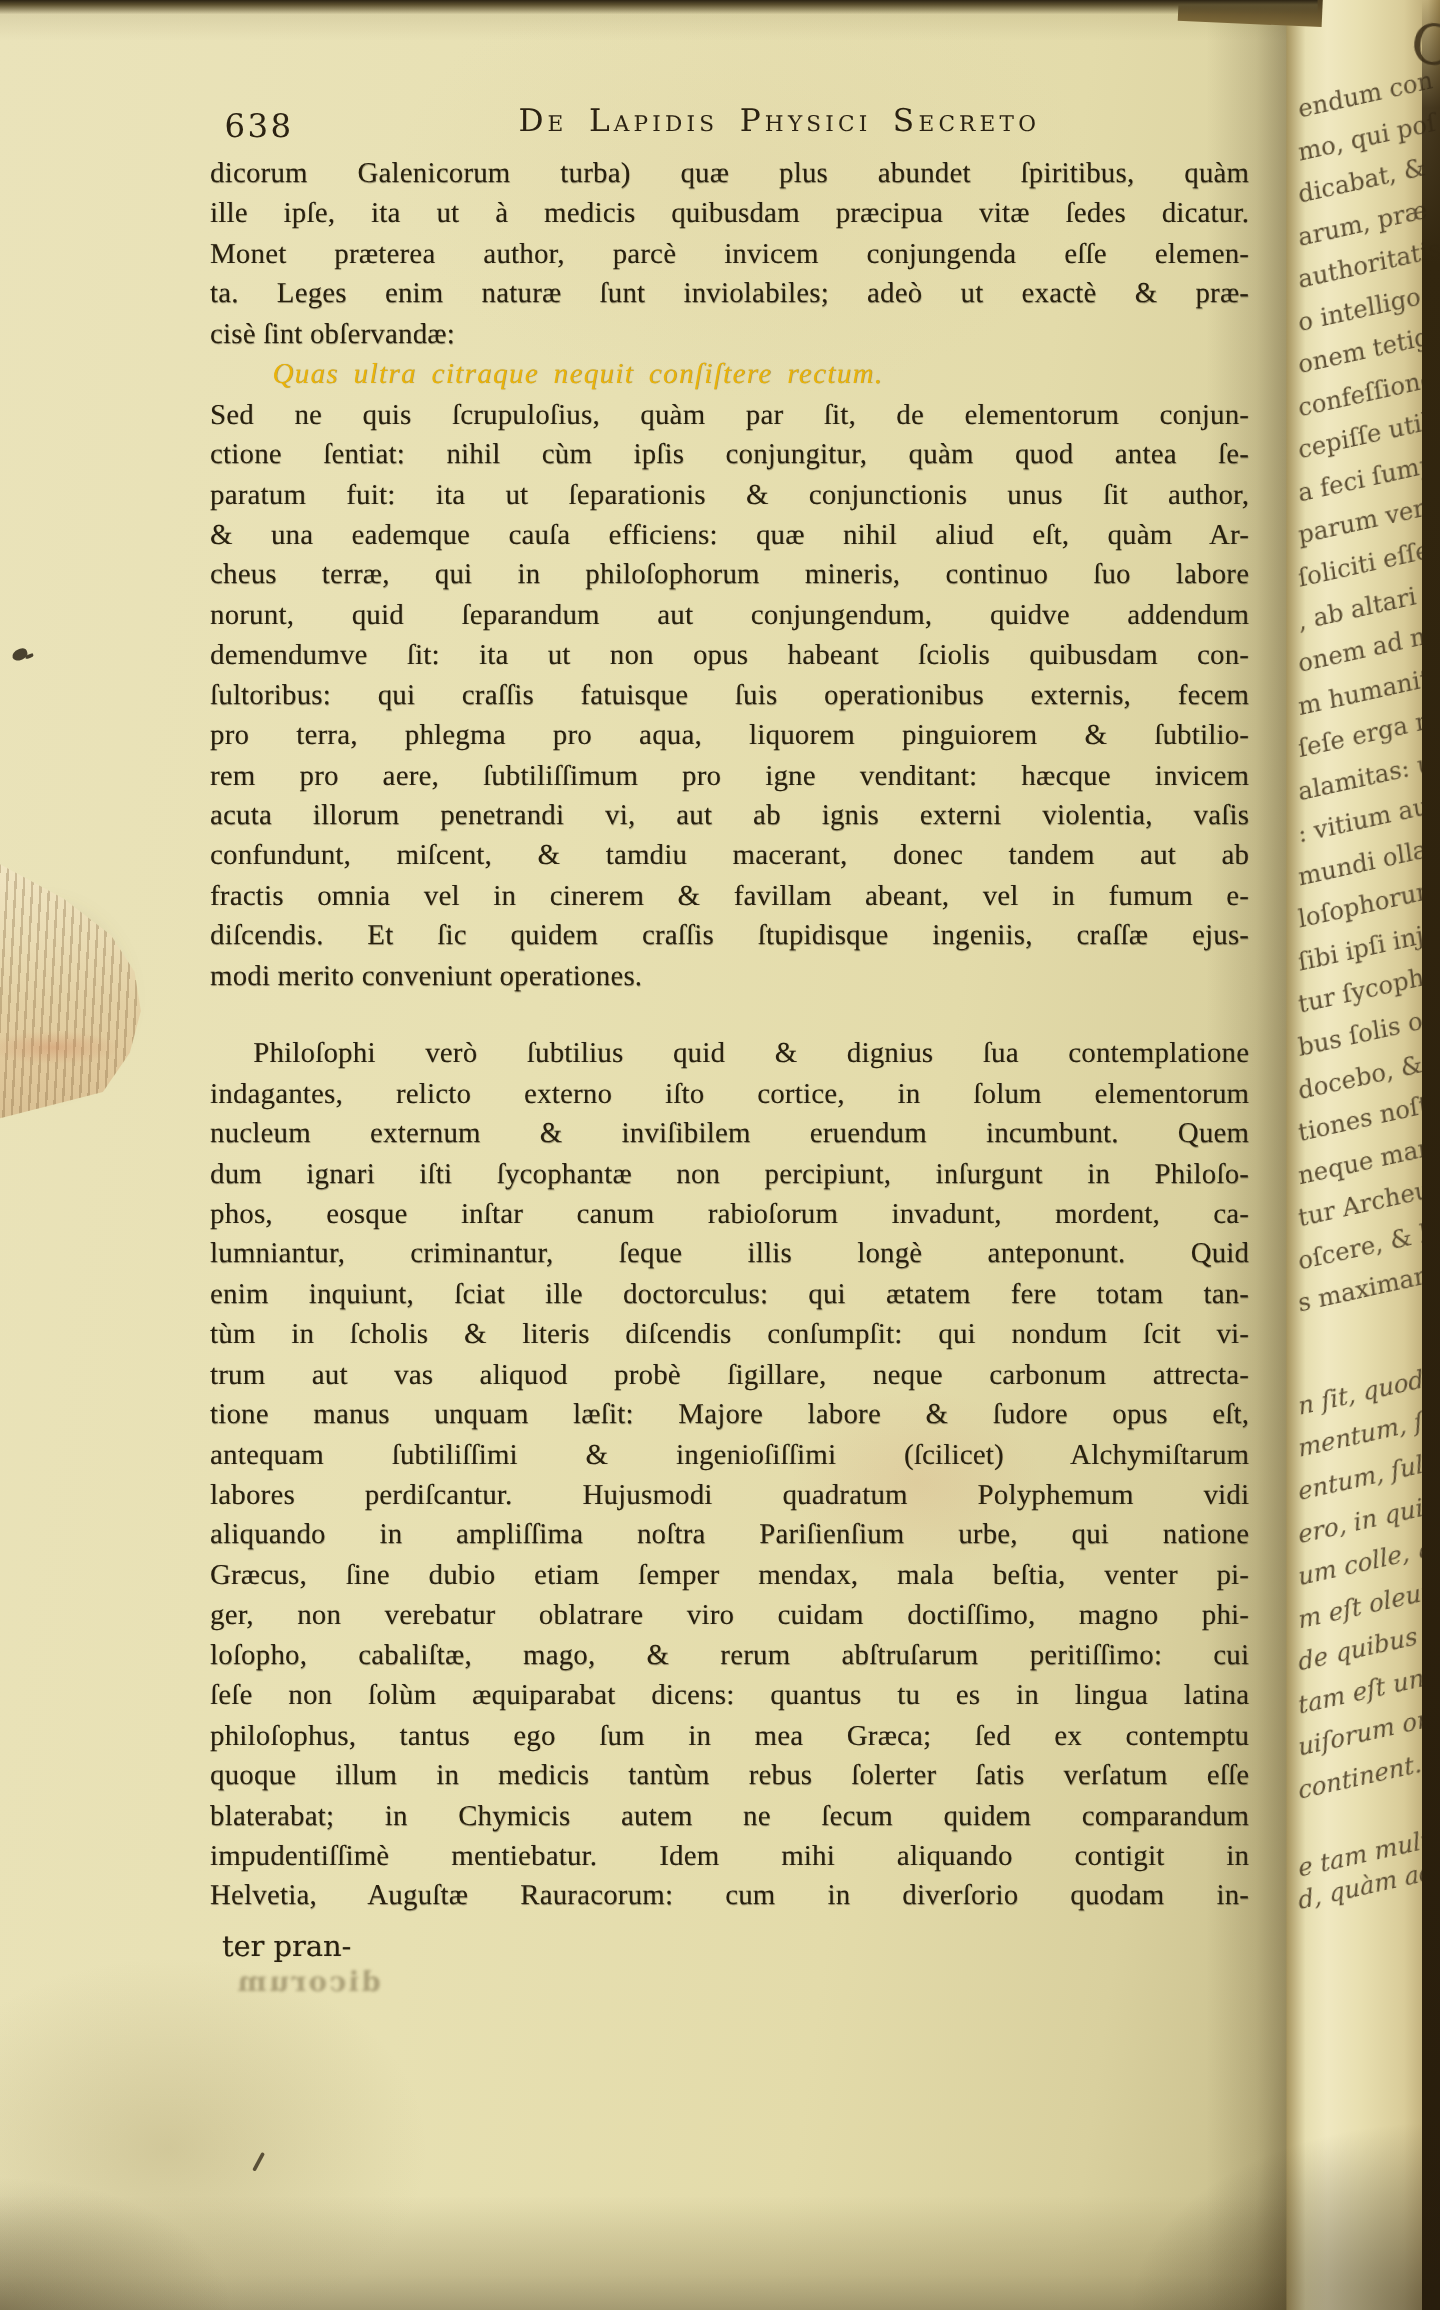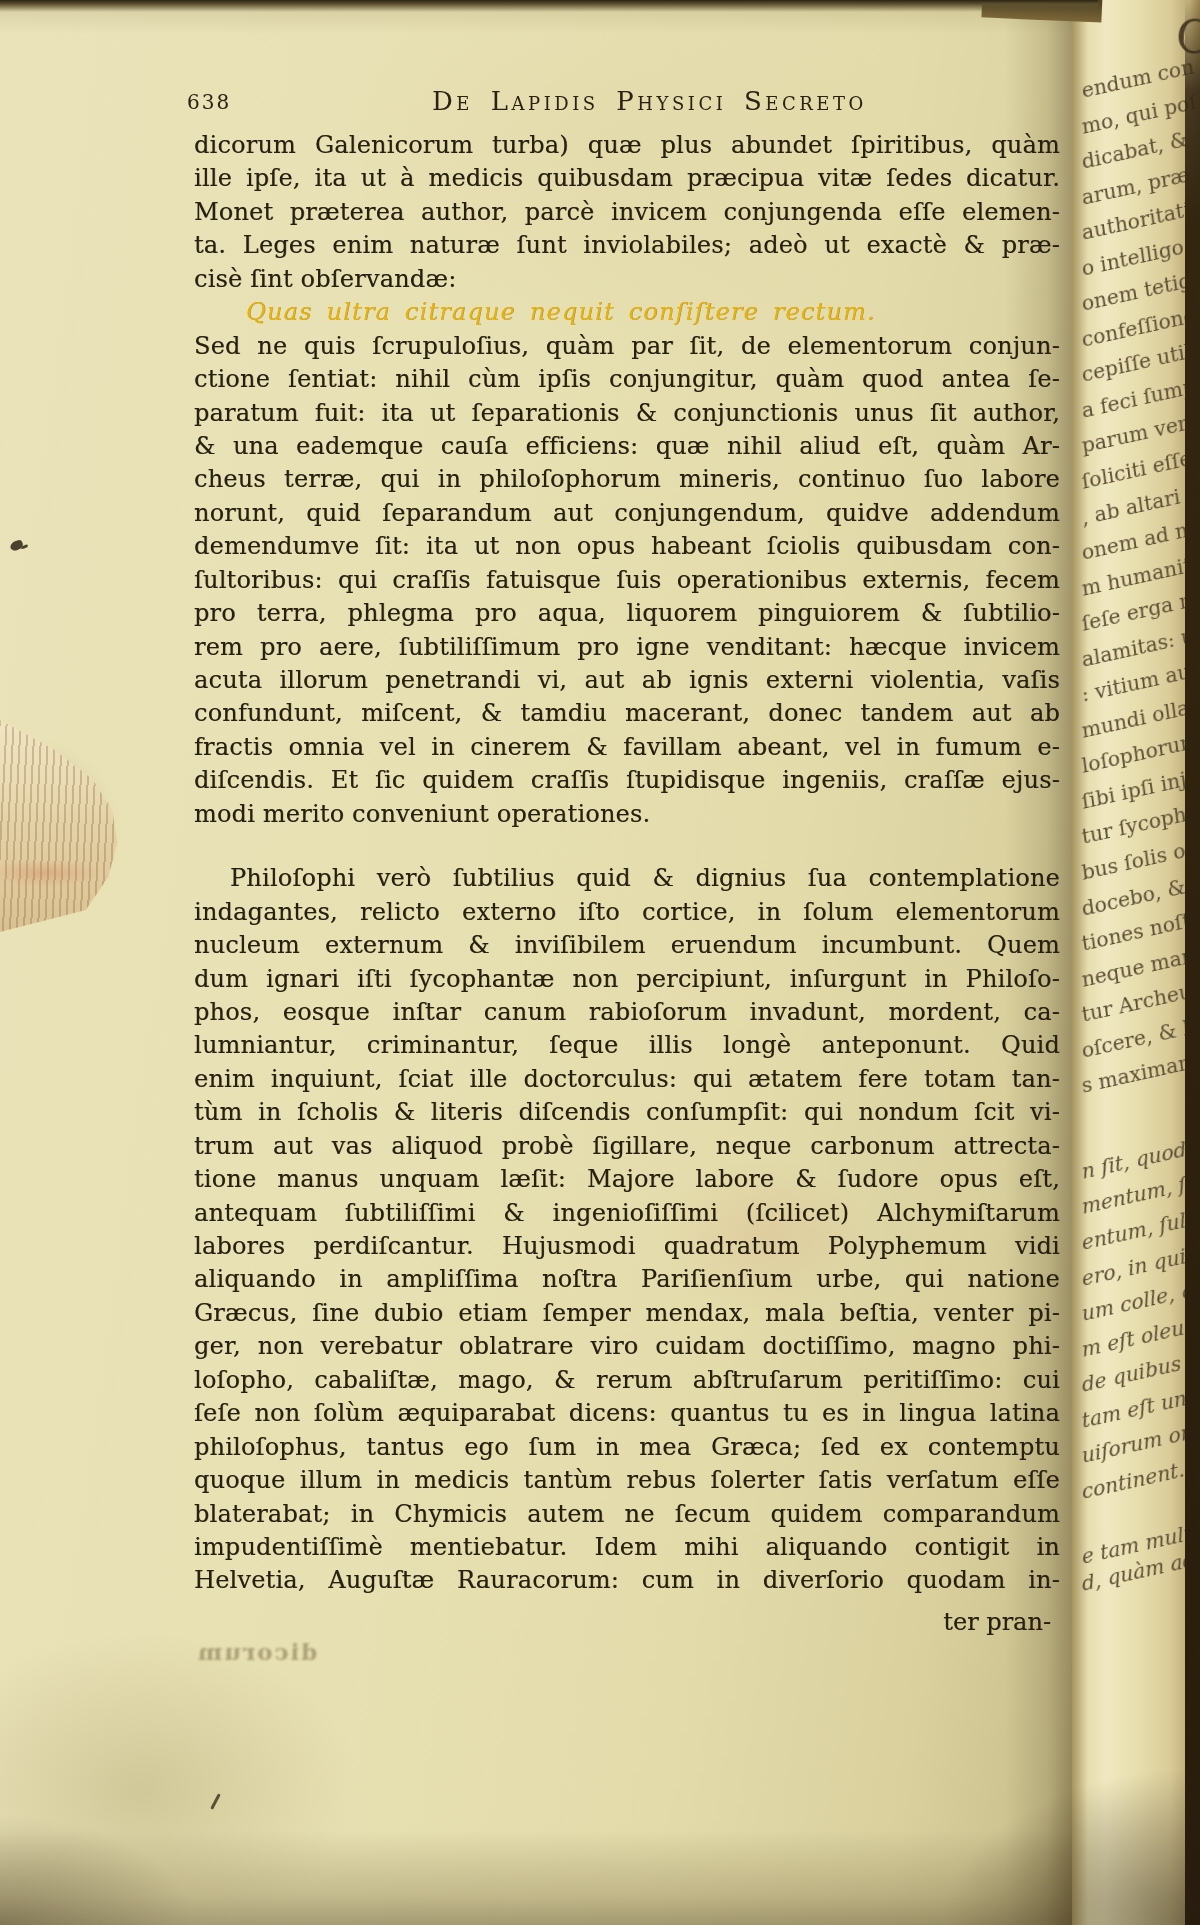"638" .pagenum { font-size: 20px -> 27px }
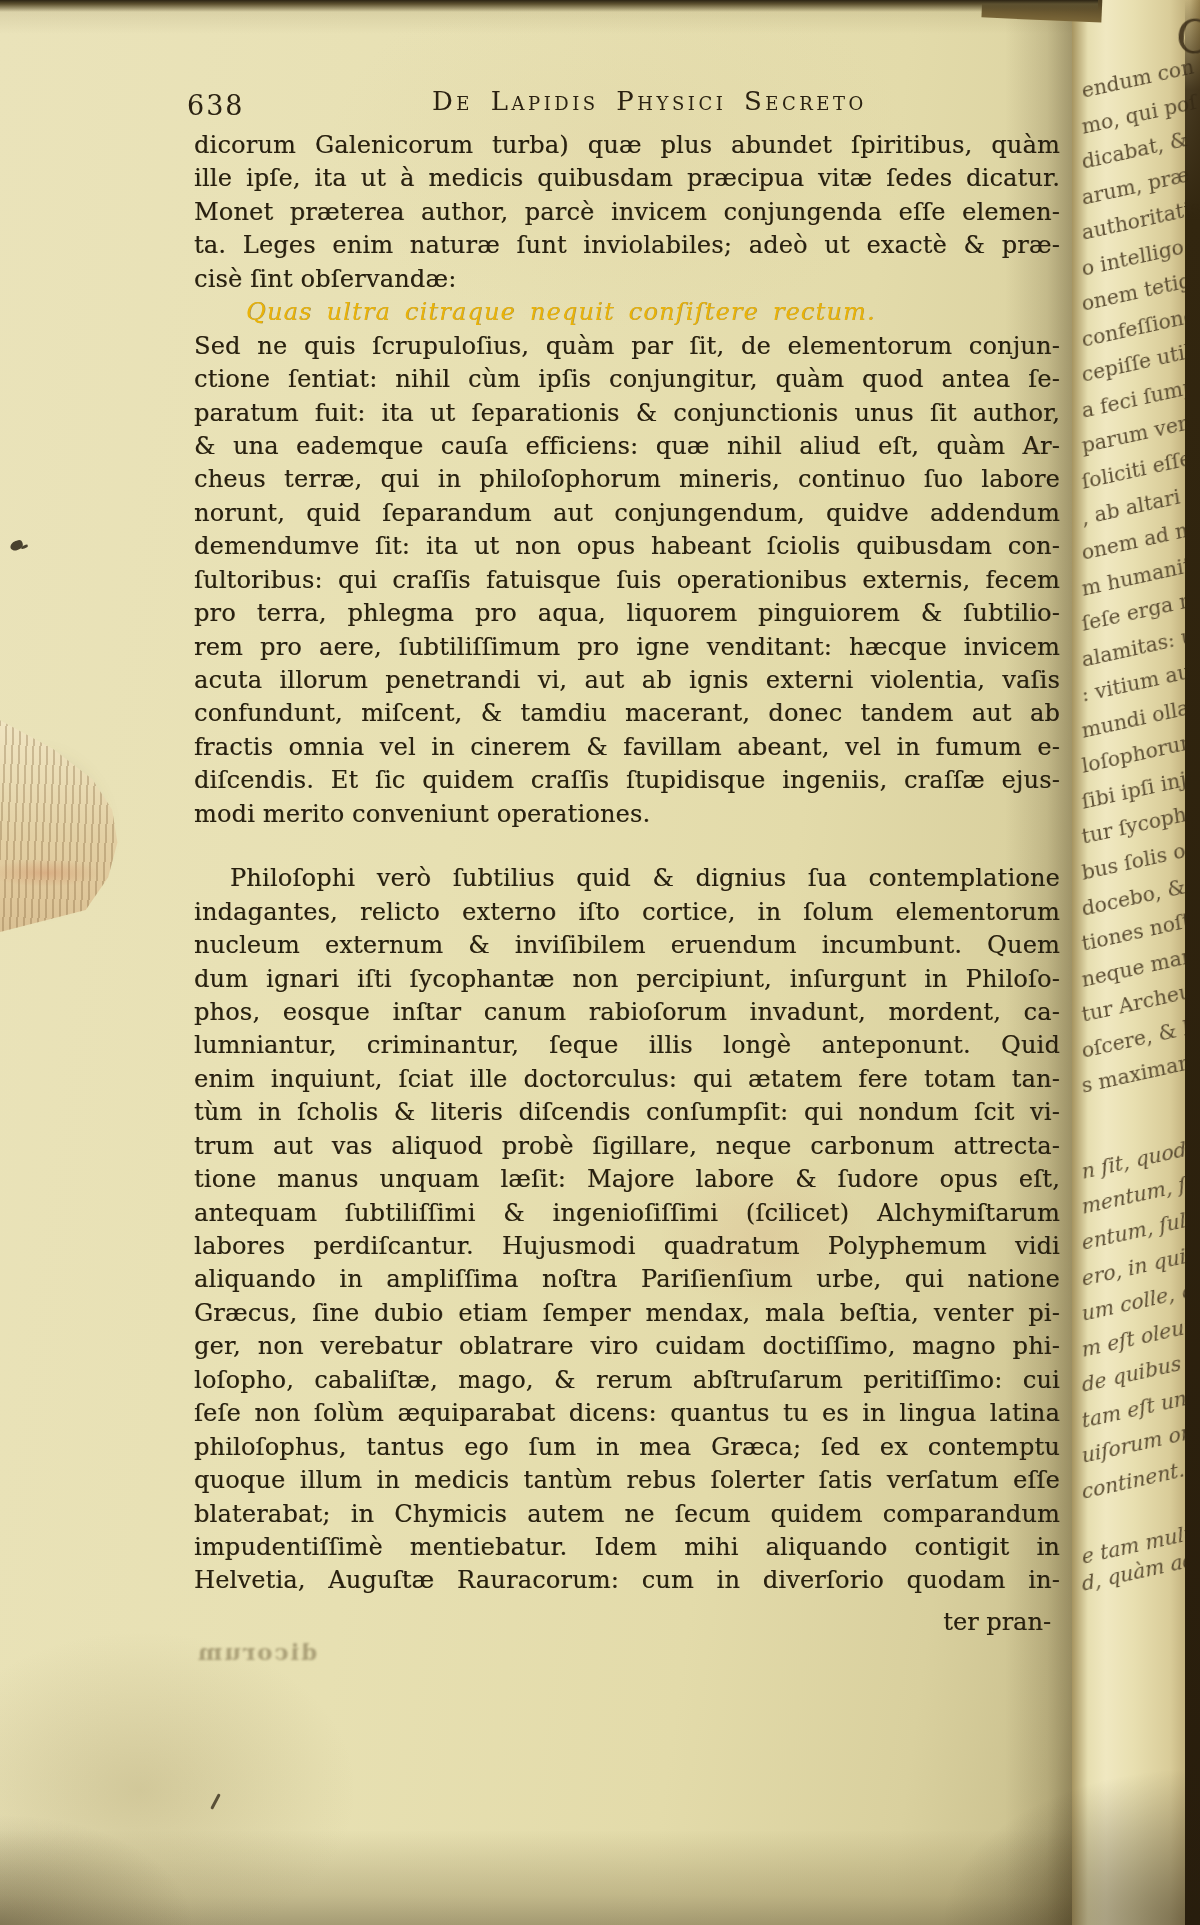"dicorum Galenicorum turba) quæ plus" .bt { font-family: none -> Liberation Serif, serif; left: 194px -> 175px }
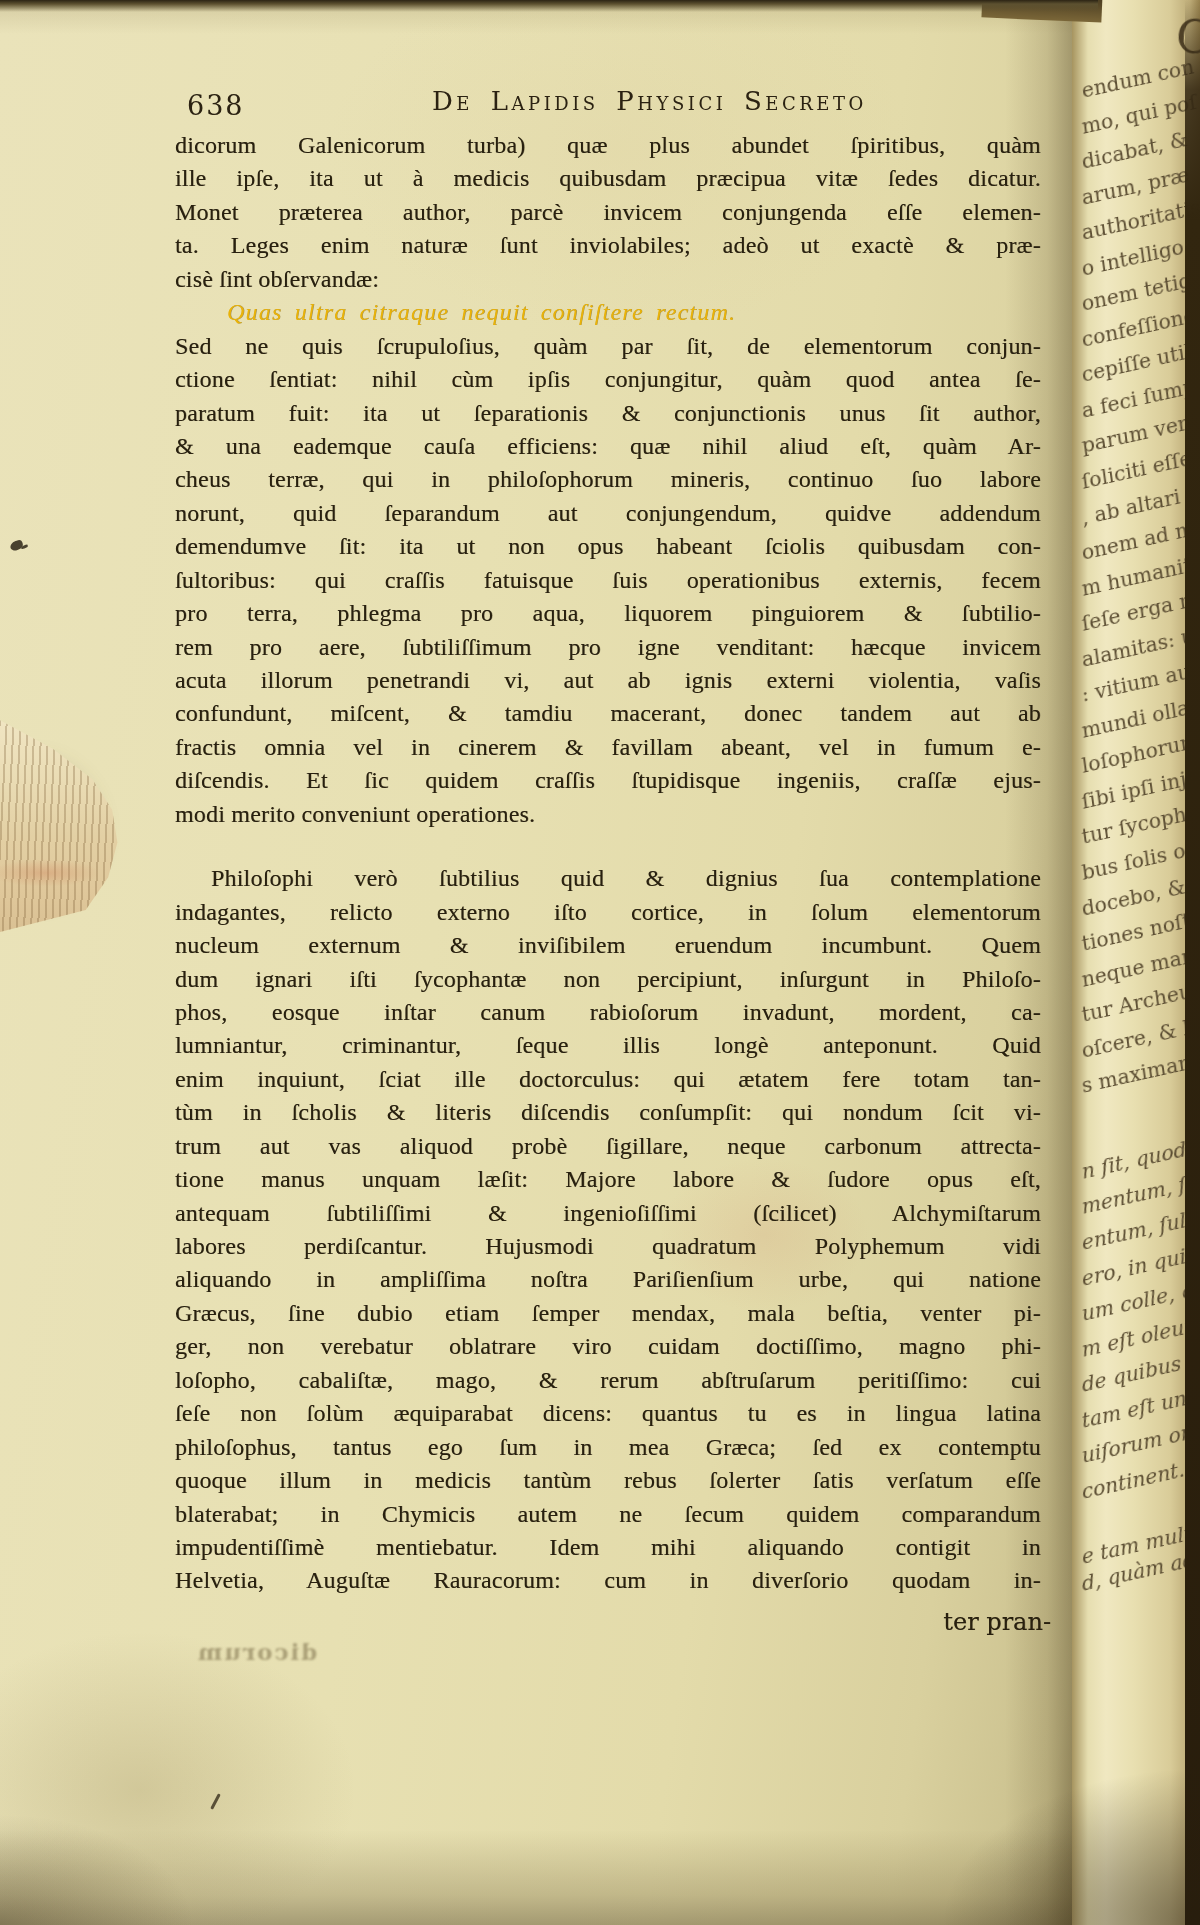"ter pran-" .catchword { text-align: right -> left }
